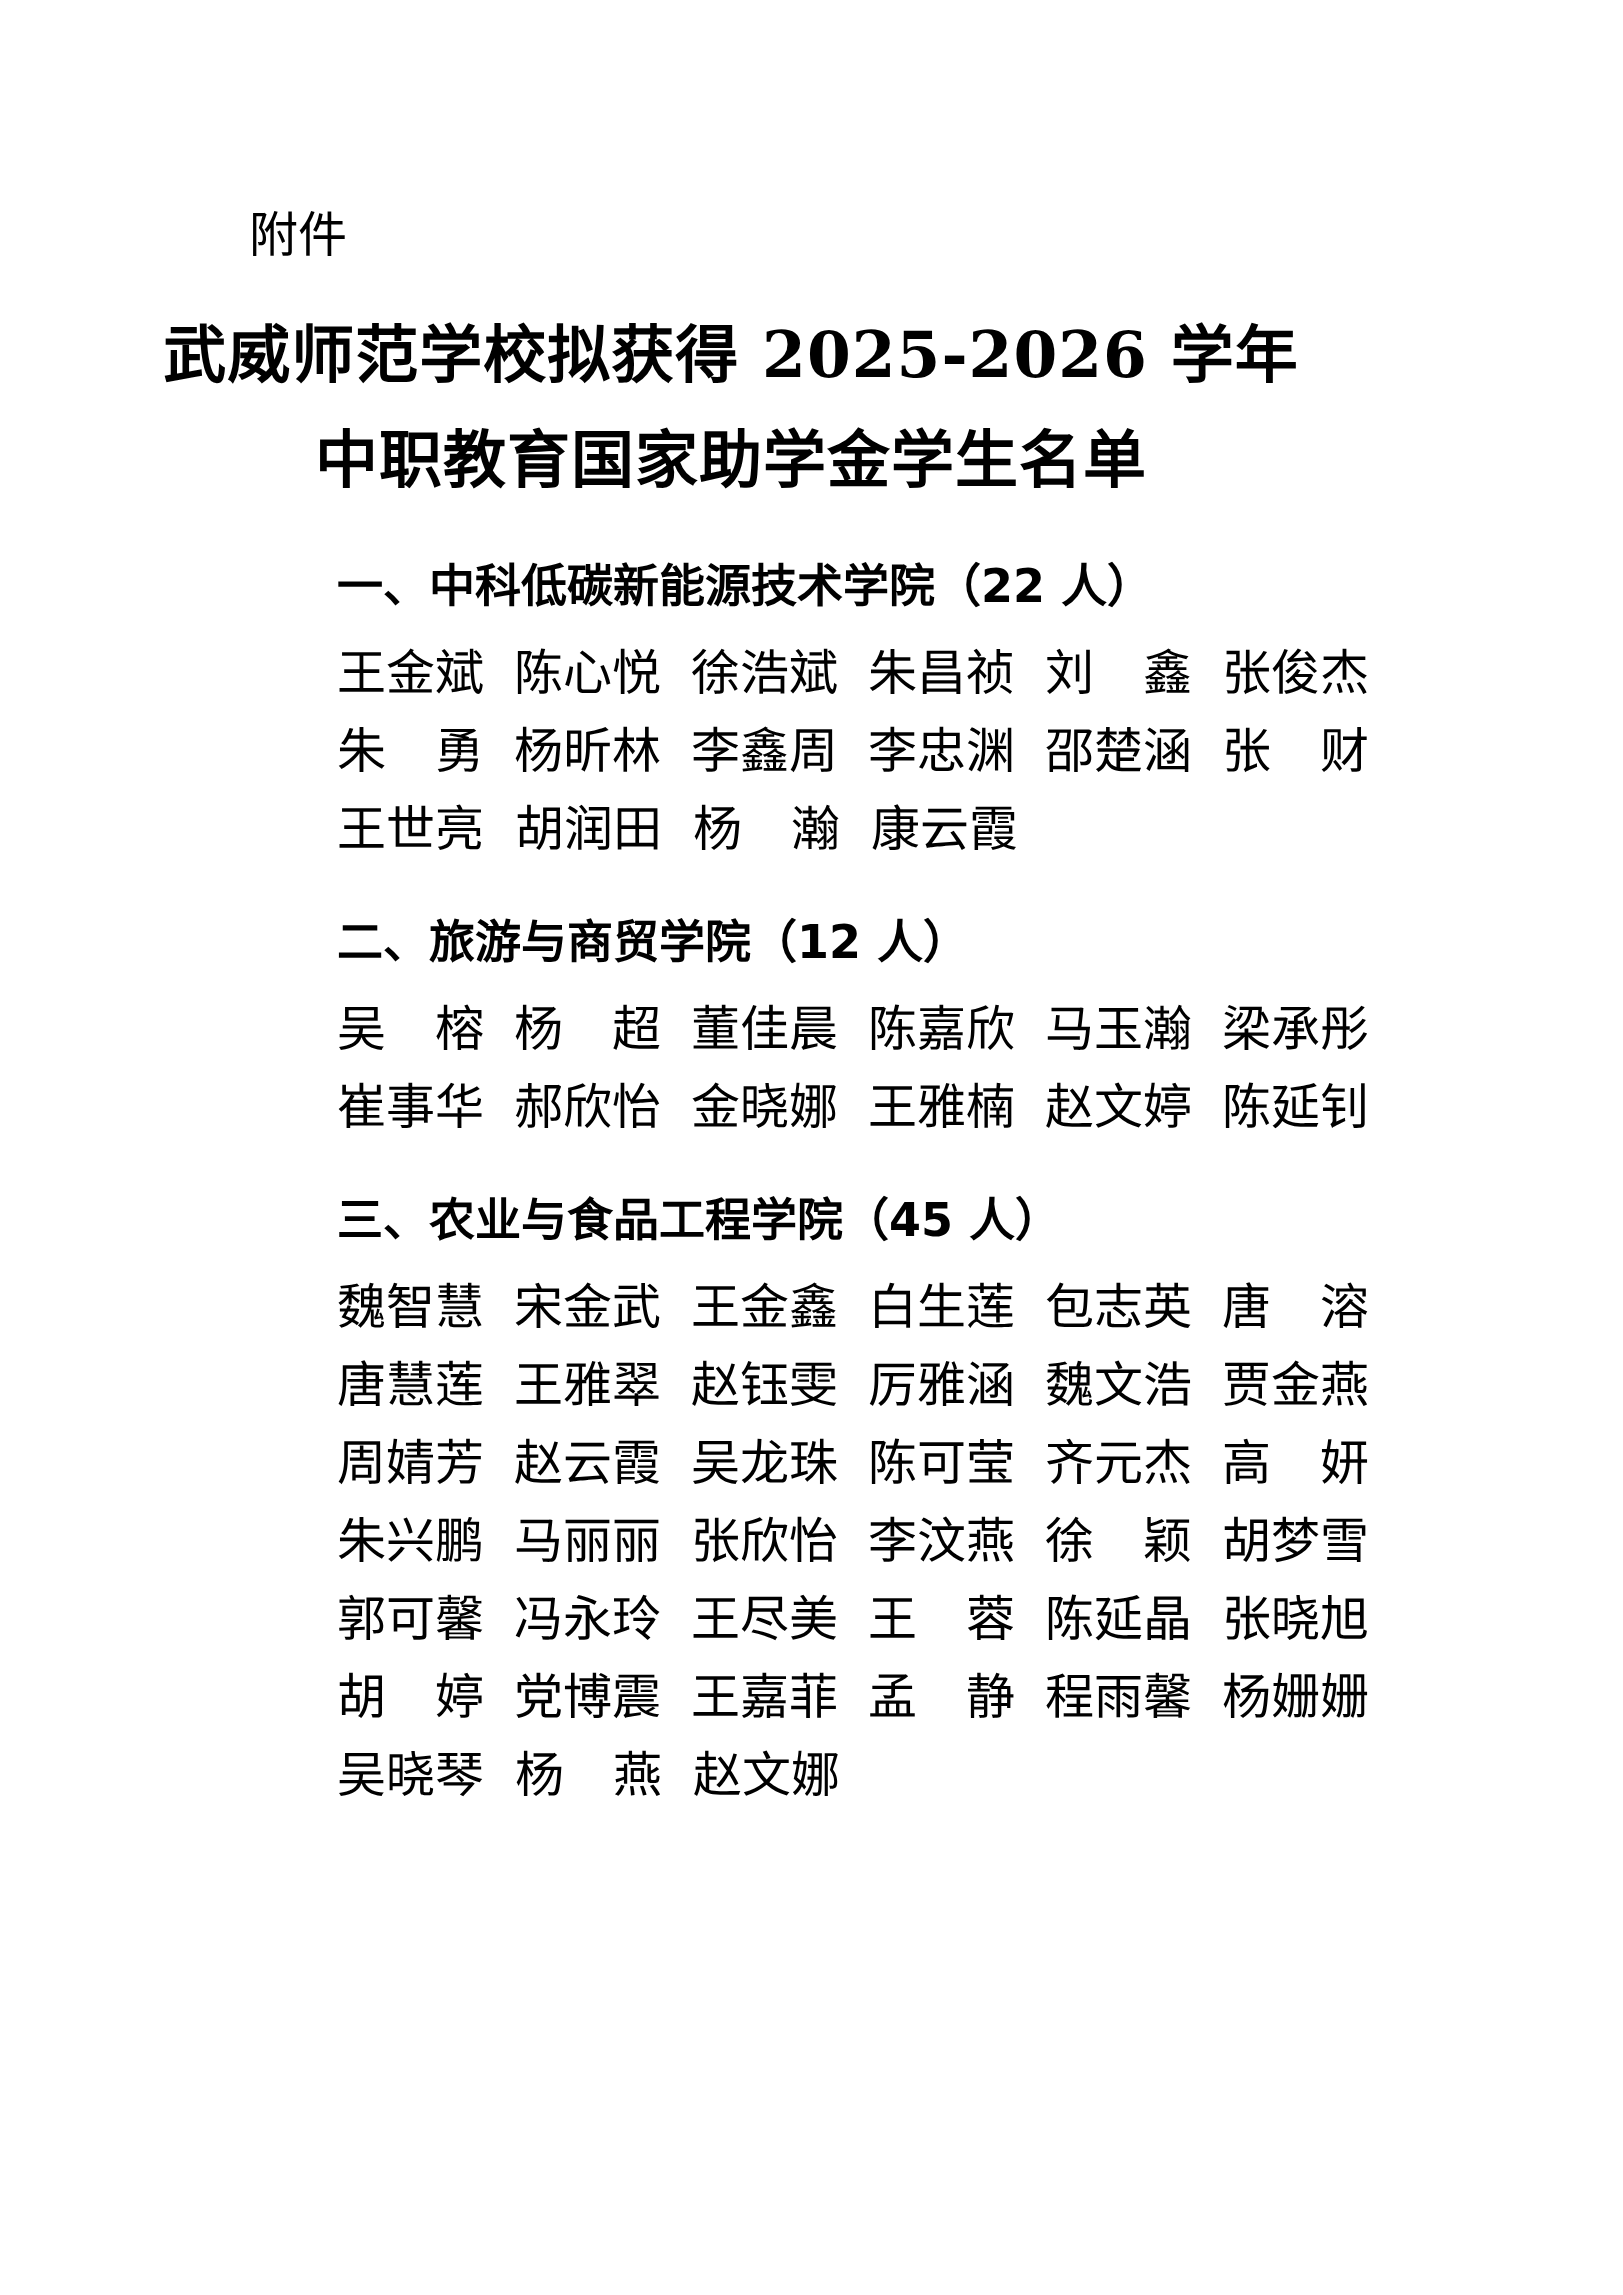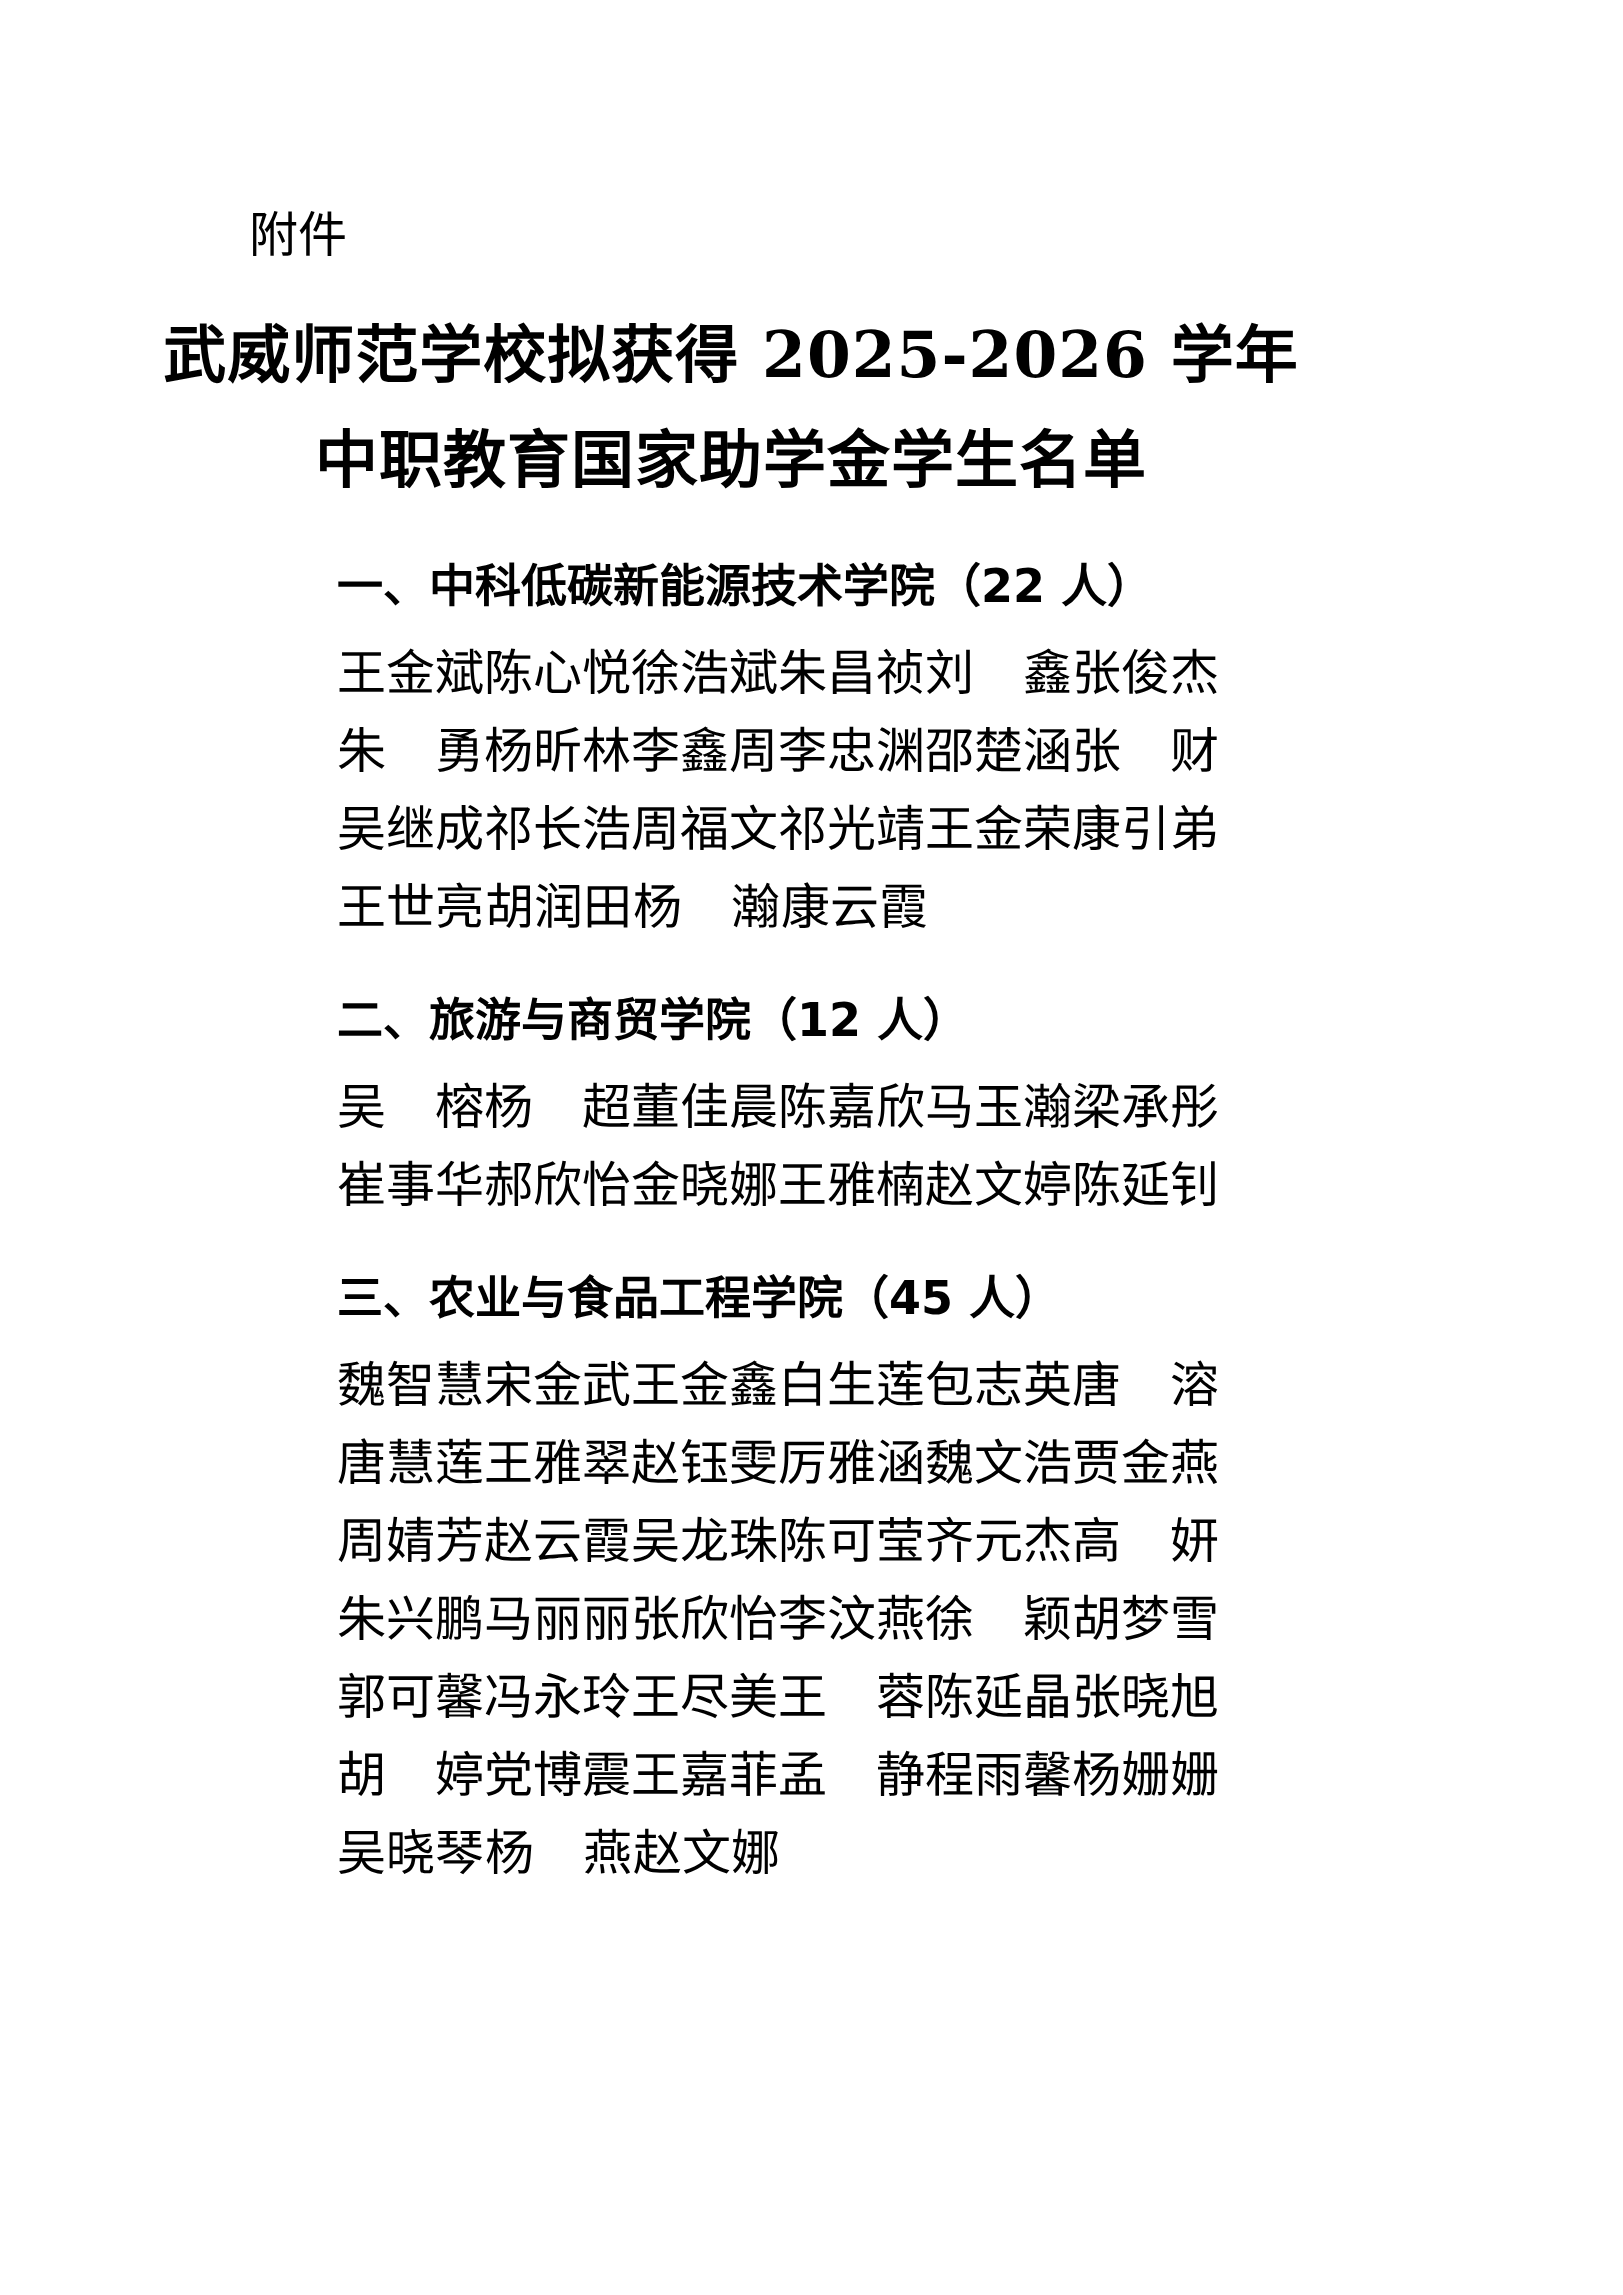"王金斌" .name-row { column-gap: none -> 30px }
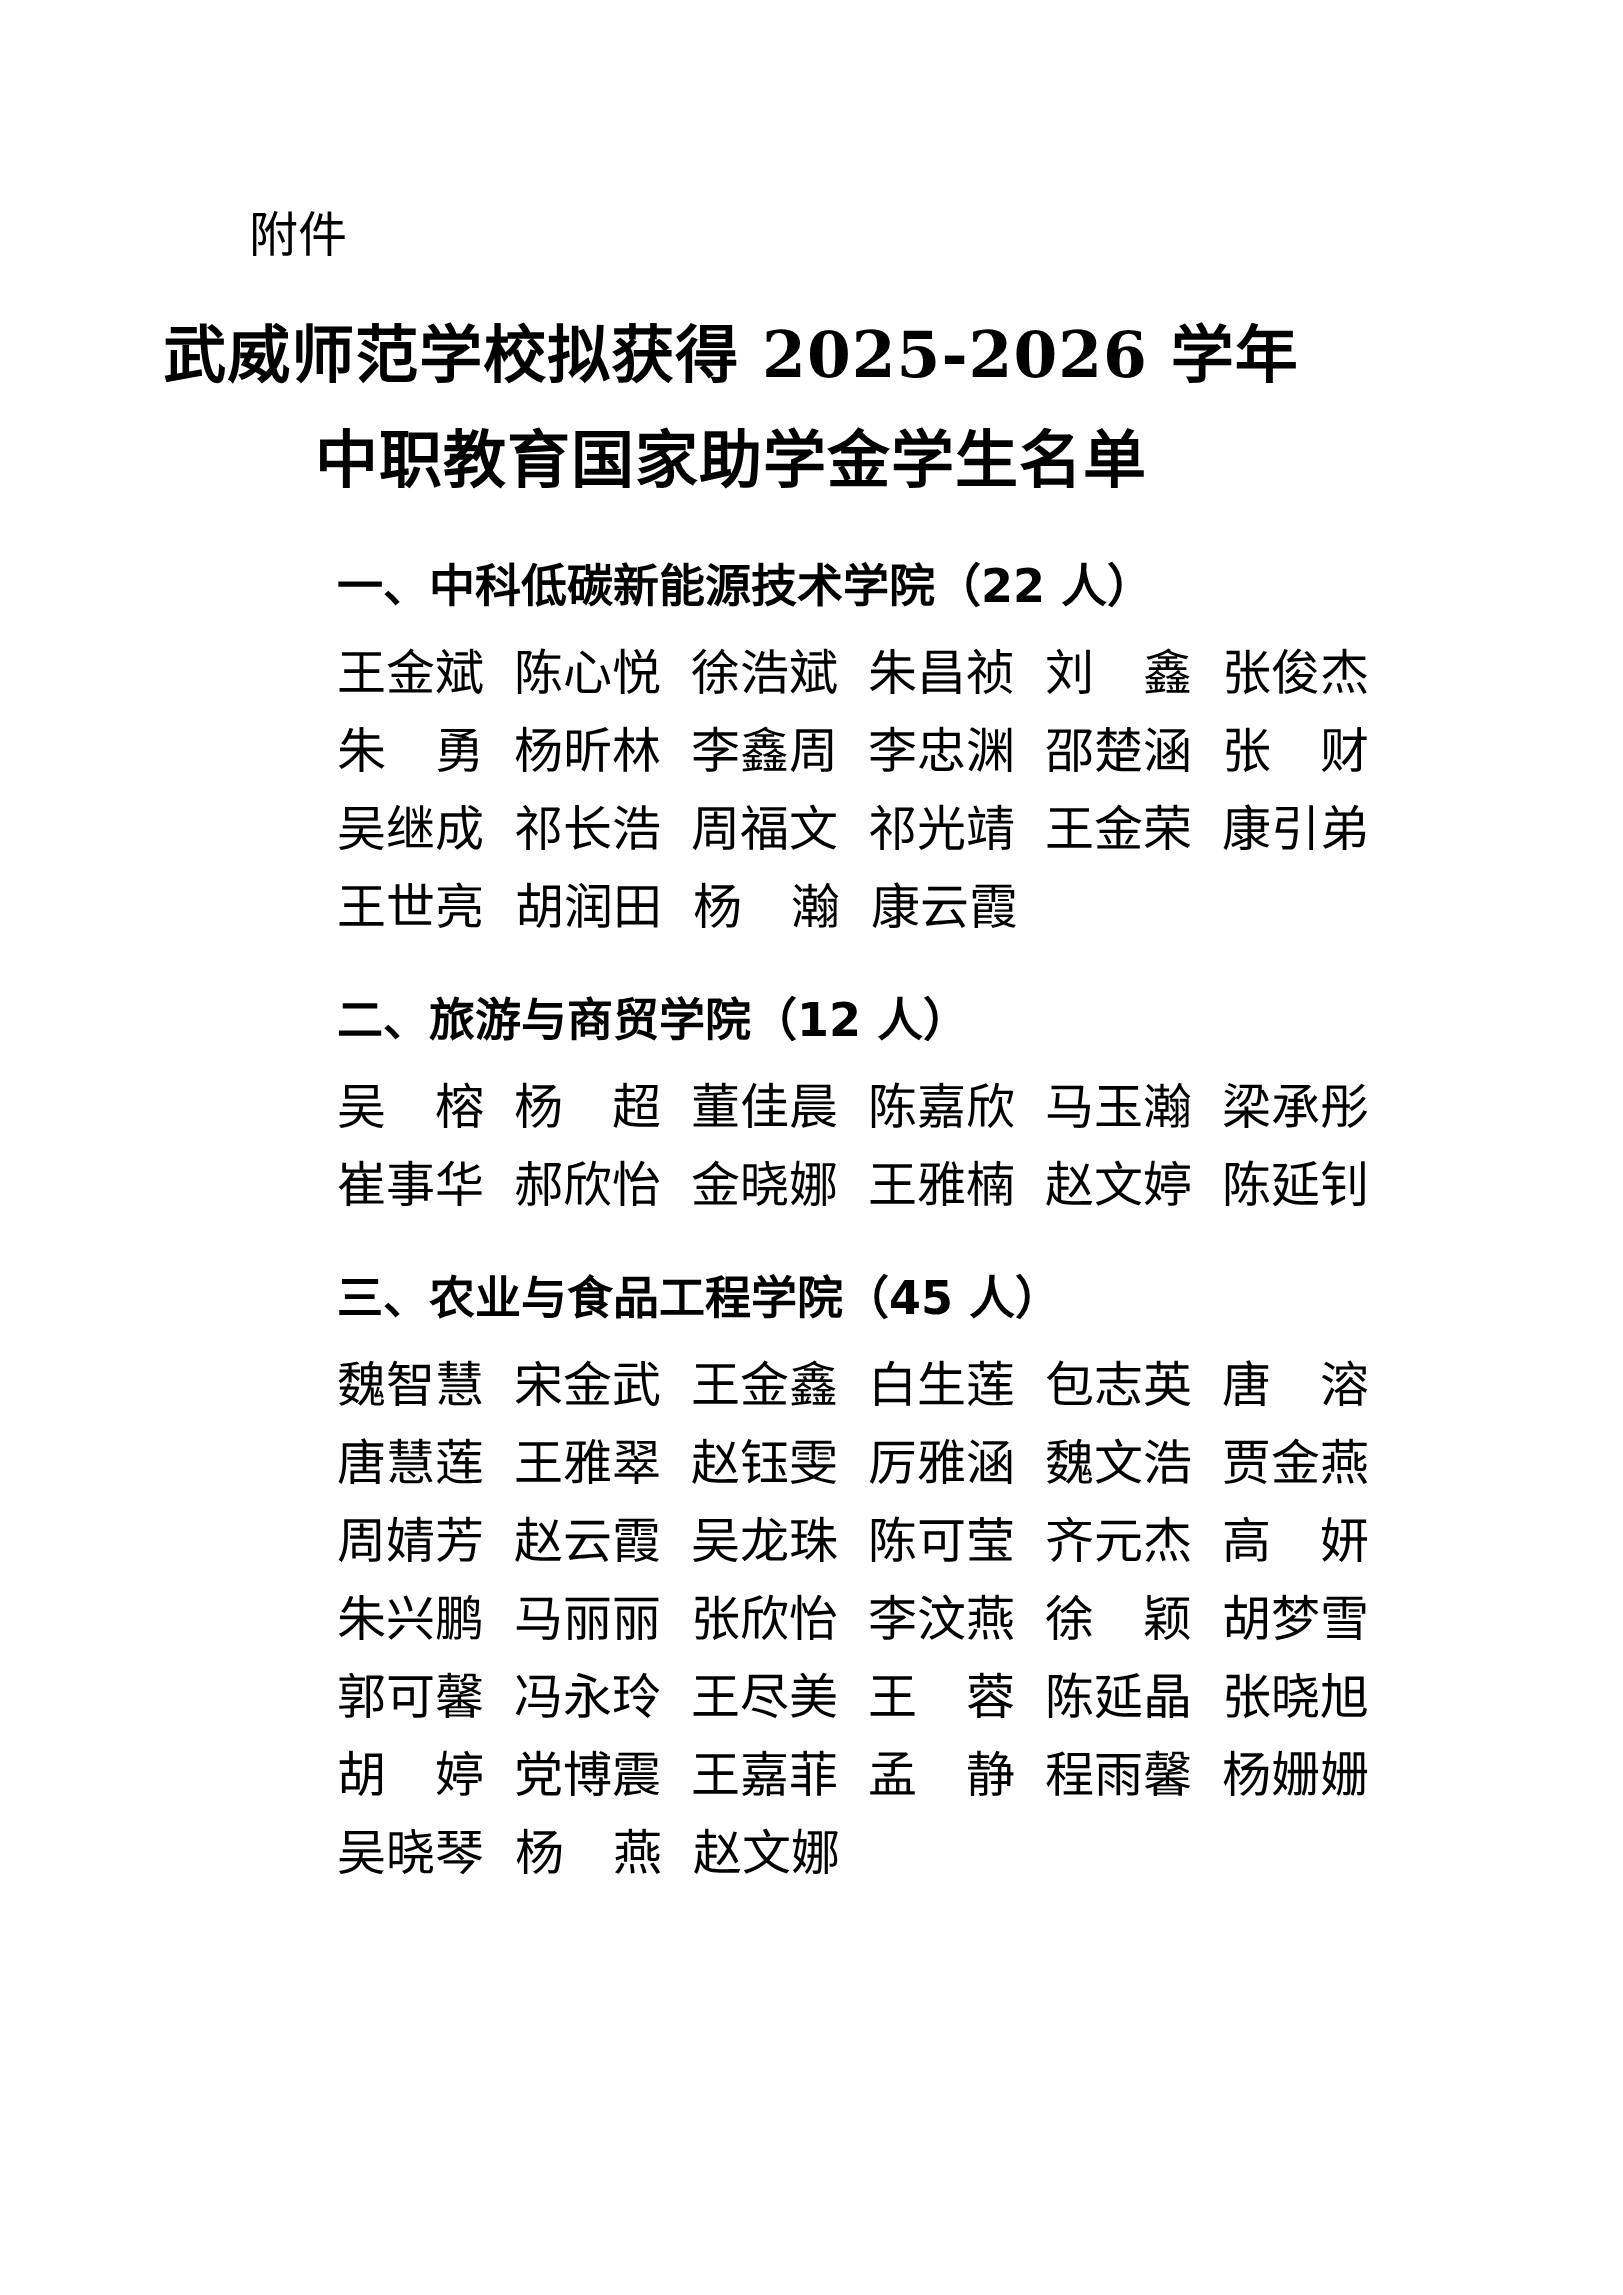"吴继成" div.name-row { html: <div> <span>吴继成</span> <span>祁长浩</span> <span>周福文</span> <span>祁光靖</span> <span>王金荣</span> <span>康引弟</span> </div> -> none }
